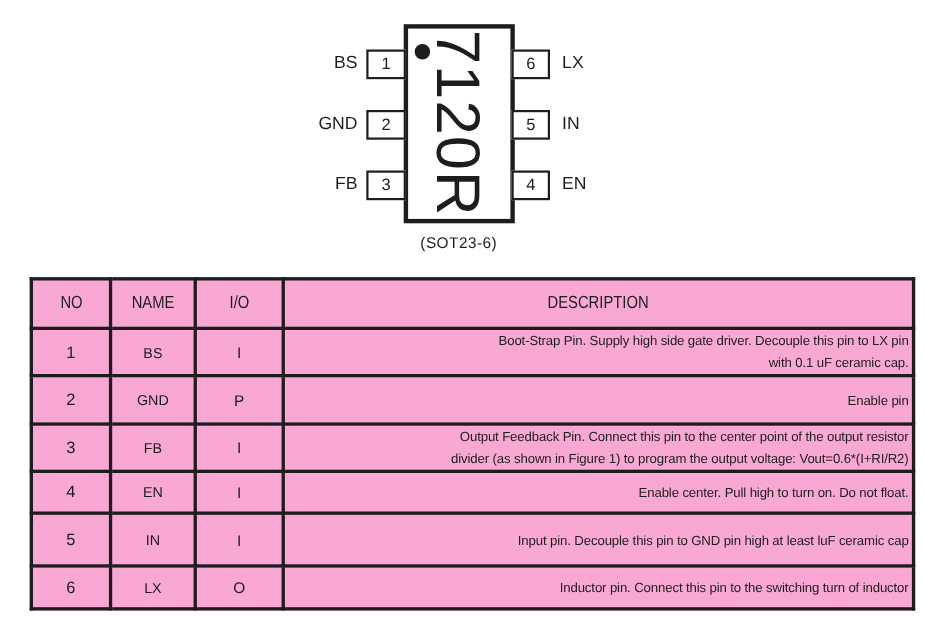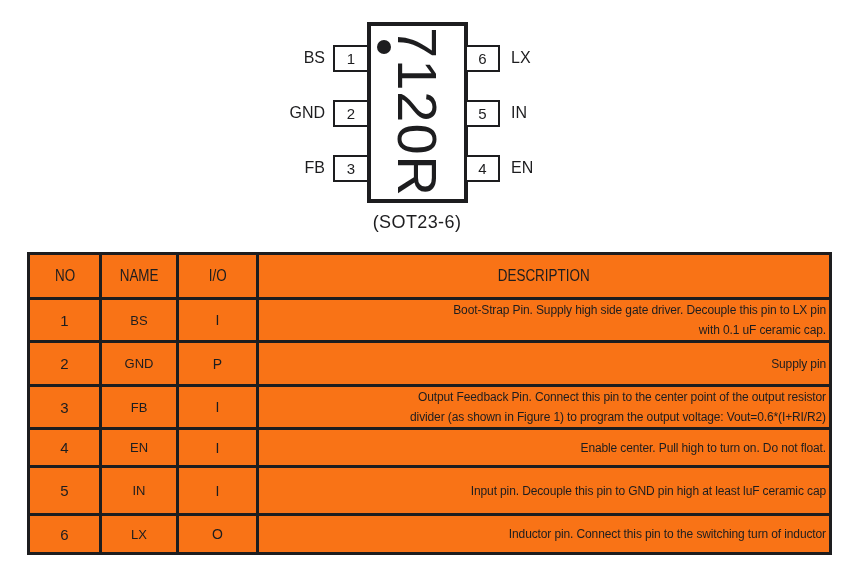"(SOT23-6)" .pkg-caption { font-size: 18px -> 14px }
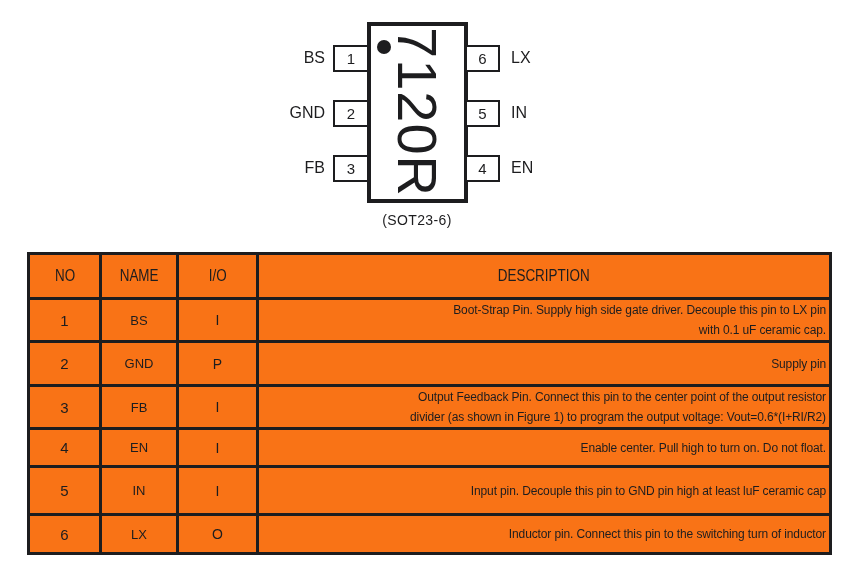"NO" .pin-table { background: #f97316 -> #f9a8d4 }
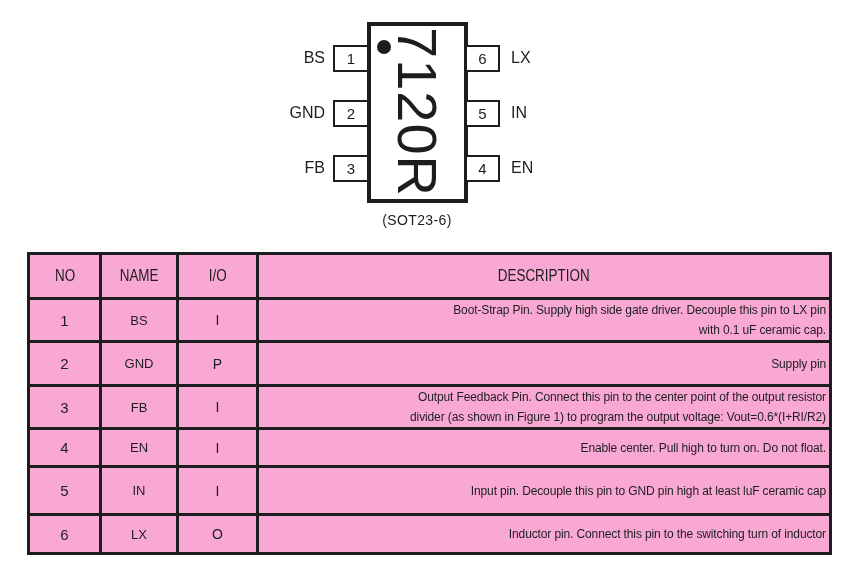"Supply pin" td.cell-desc { text: Supply -> Enable }
